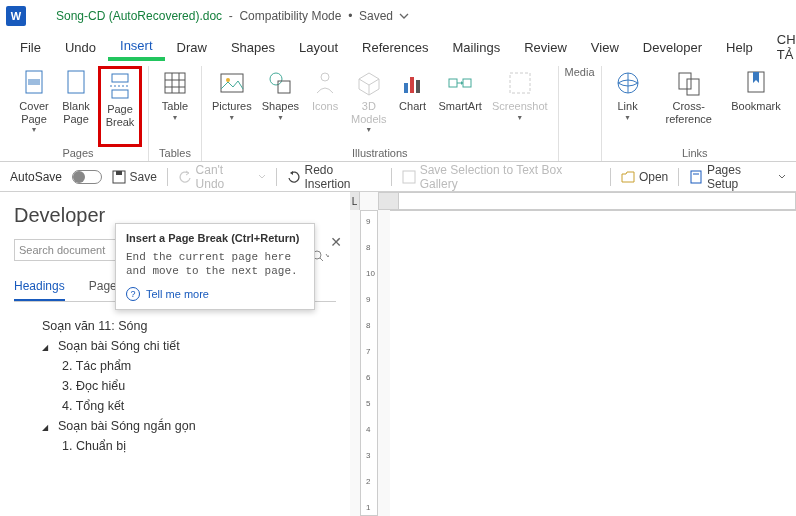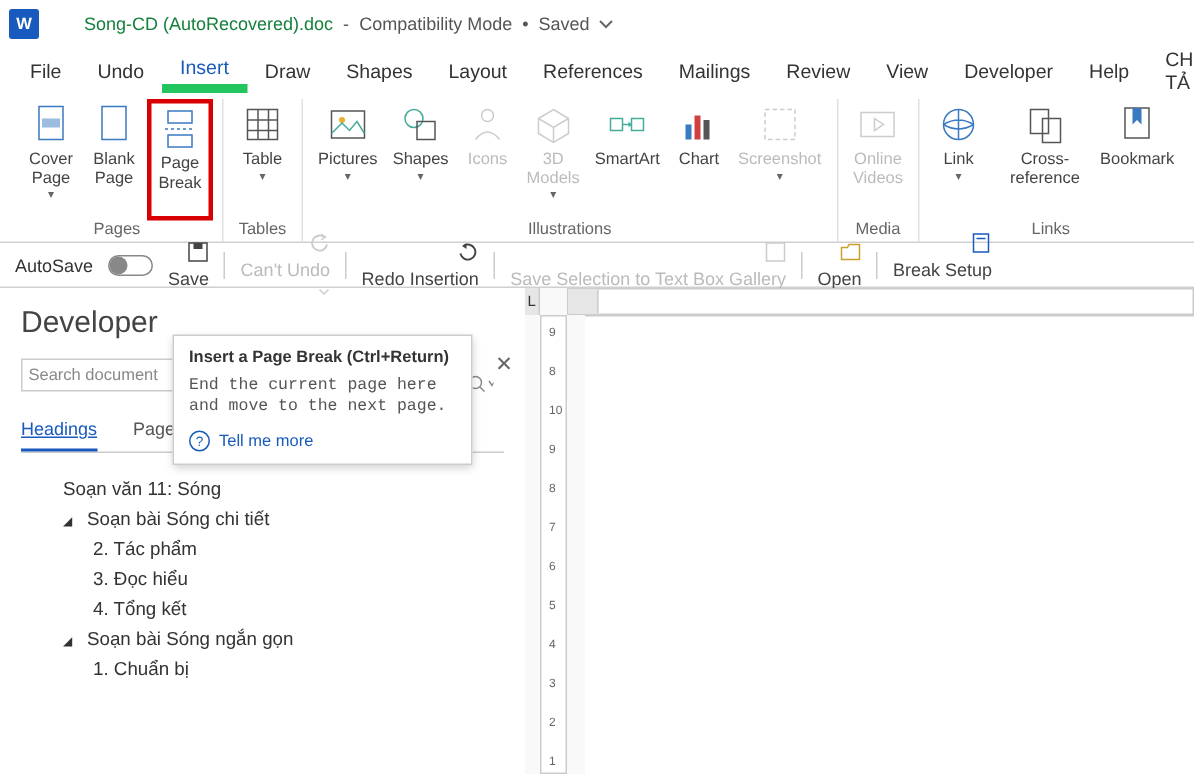"Insert" .menu-item.active { border-bottom: 6px solid #22c55e -> 4px solid #22c55e }
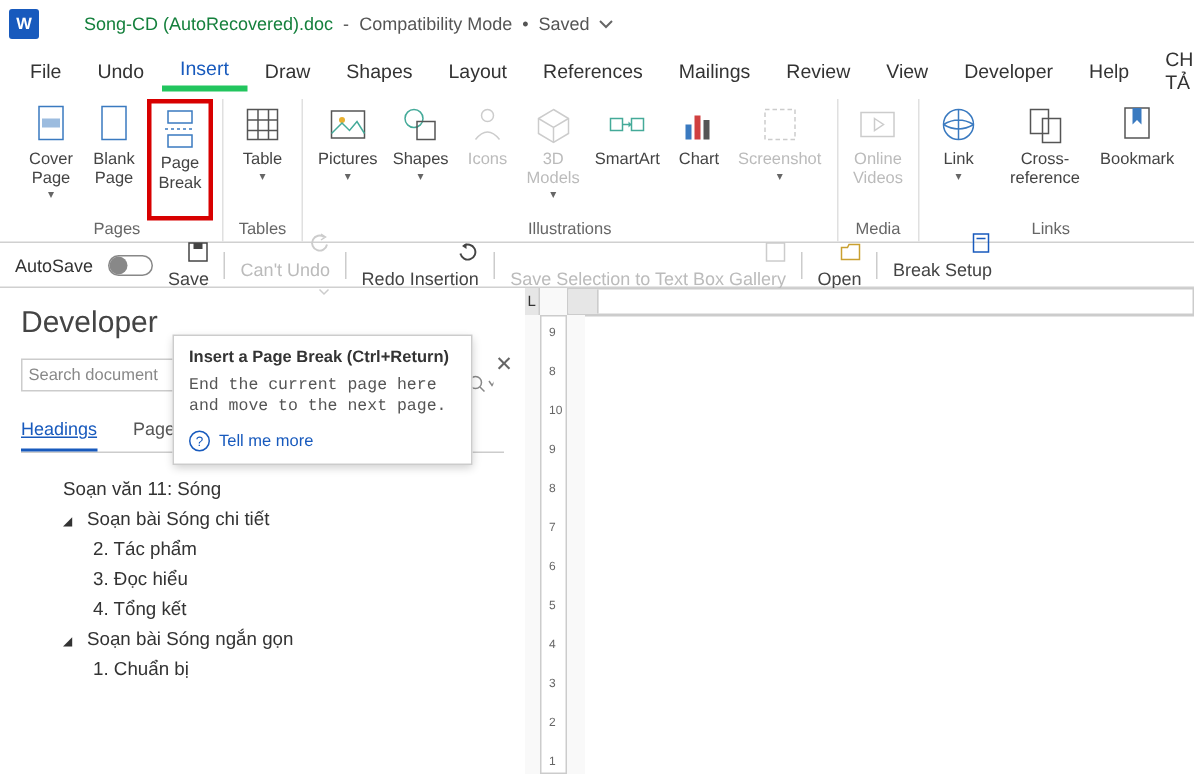"SmartArt" div.ribbon-btn { order: before "Chart" -> after "Chart" }
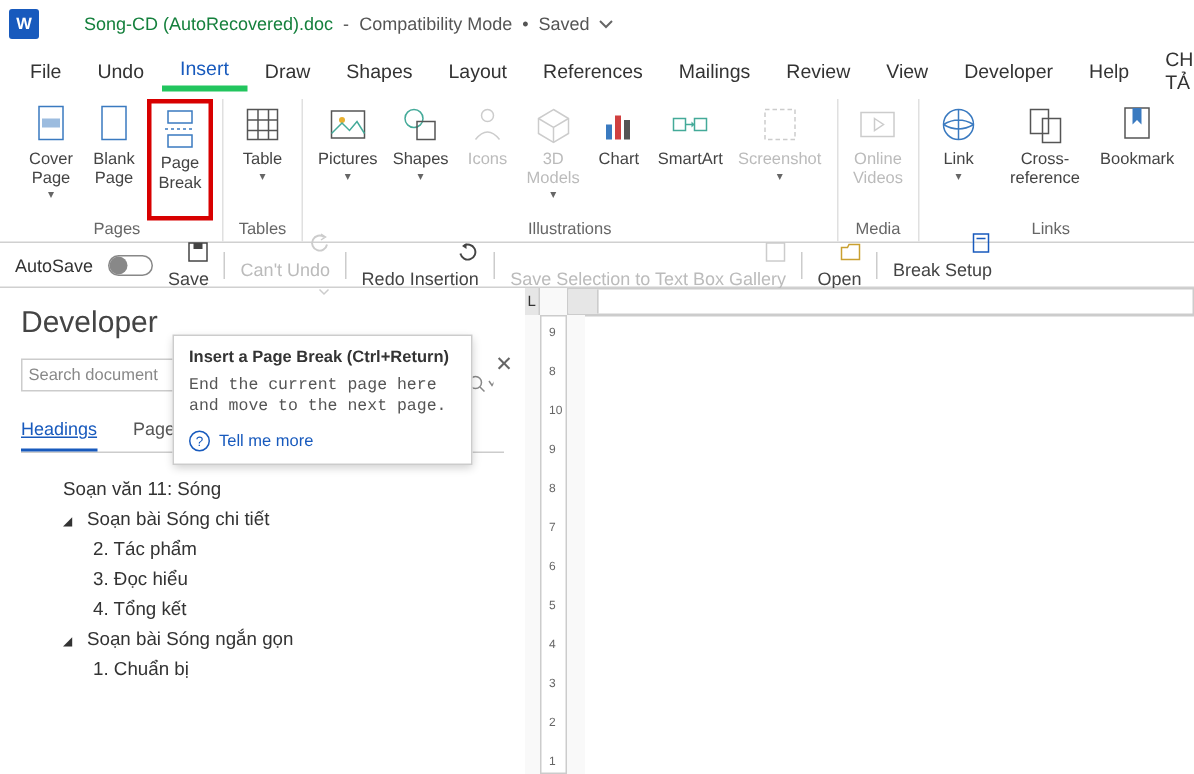"Online" div.ribbon-items { html: <div> <div> <div> <svg> <rect></rect> <path></path> </svg> </div> <div>Online<br>Videos</div> </div> </div> -> none }
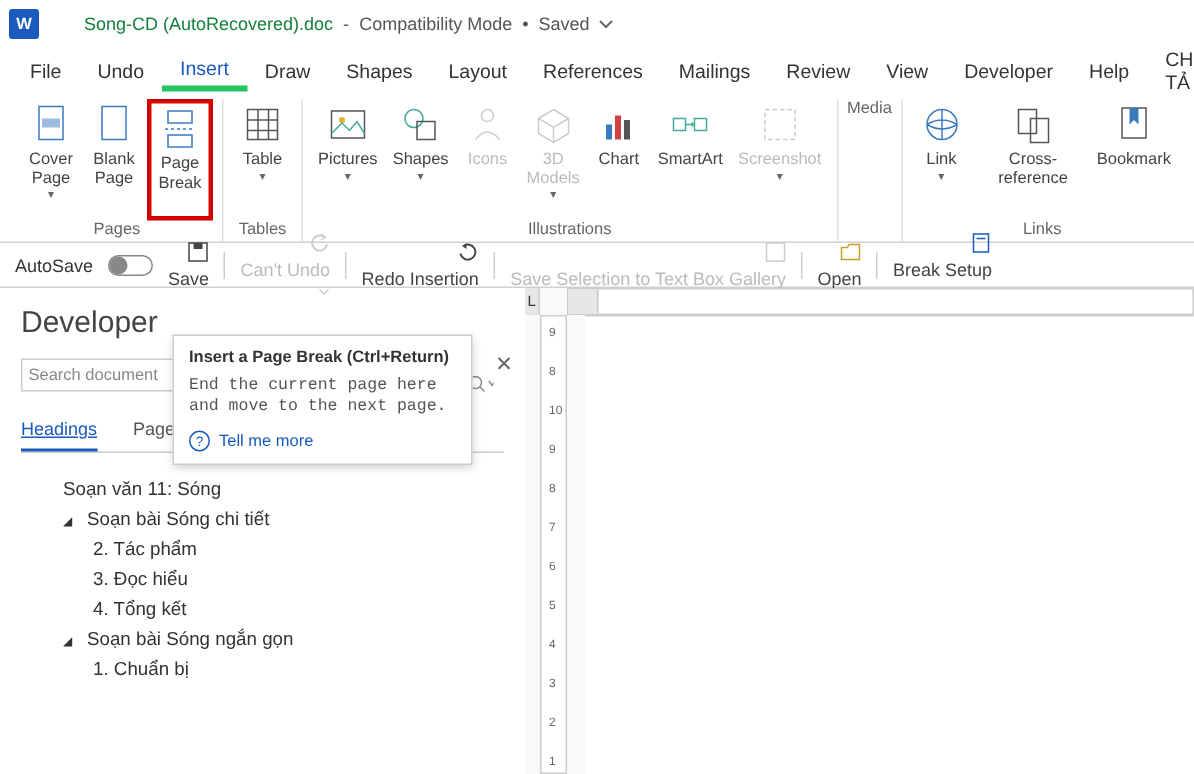"Save" .qat-item { align-items: flex-end -> center; flex-direction: column -> none }
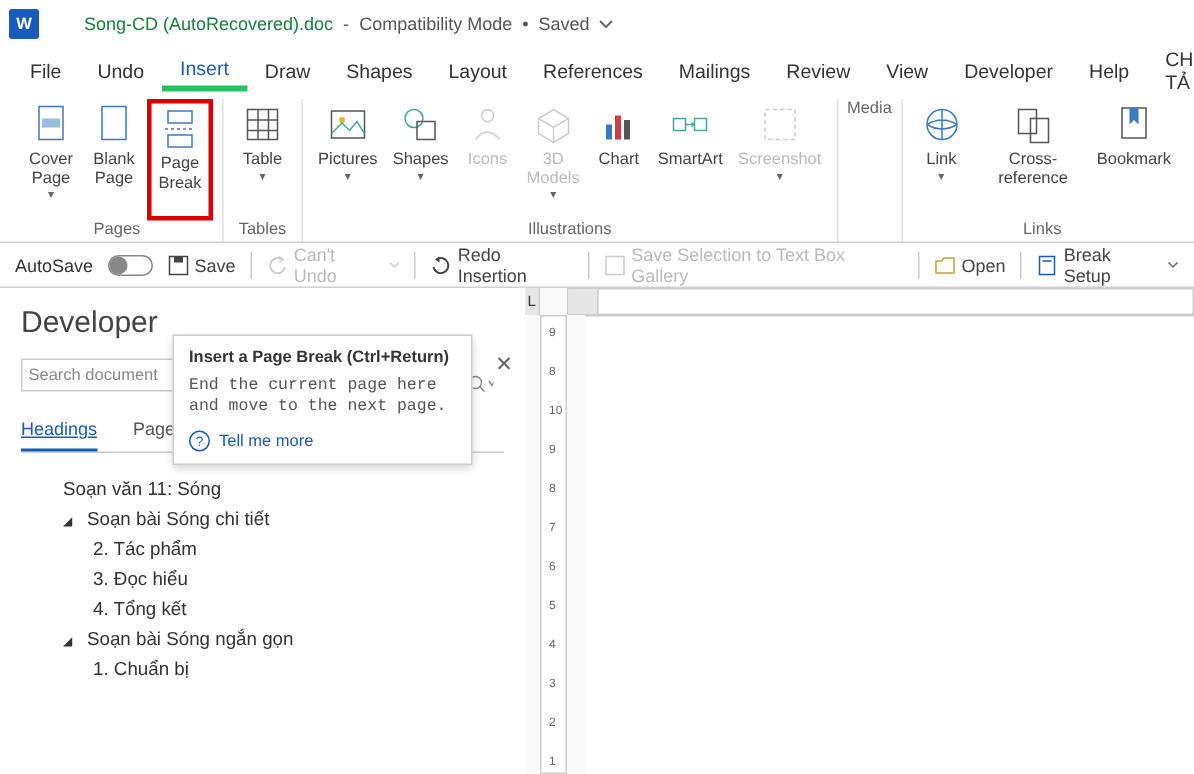"Break Setup" span { text: Break -> Pages }
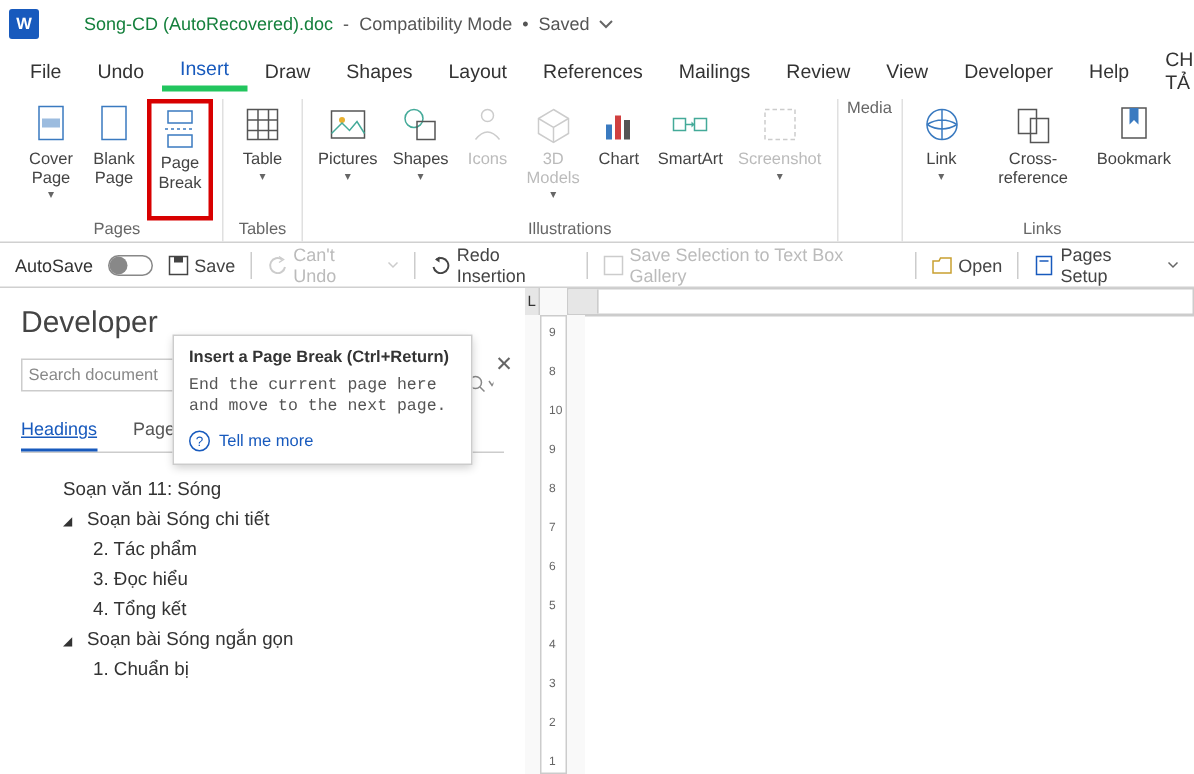"Headings" .nav-tab.active { text-decoration: underline -> none }
